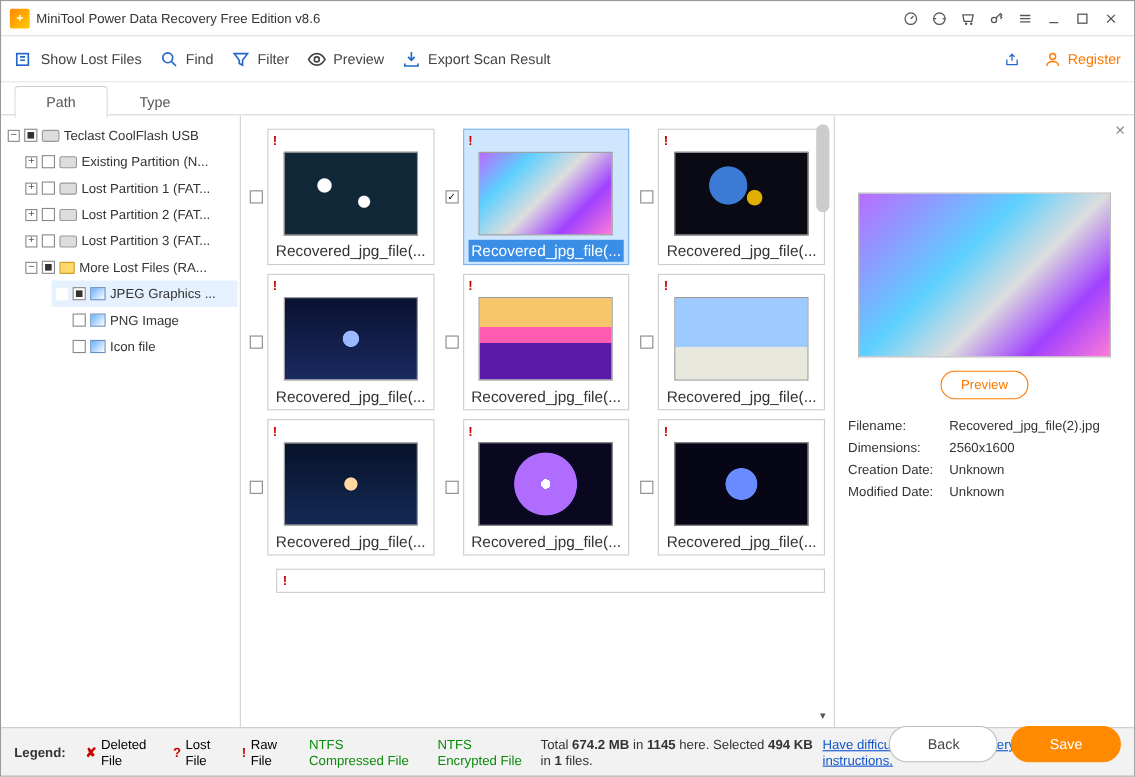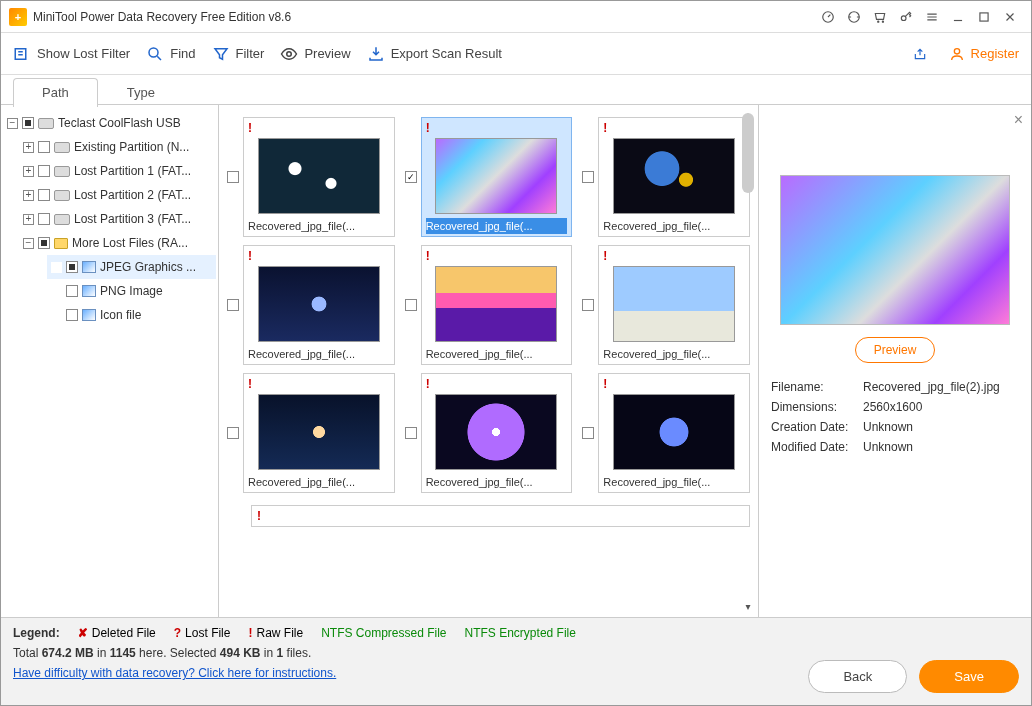"Show Lost Filter" span { text: Filter -> Files }
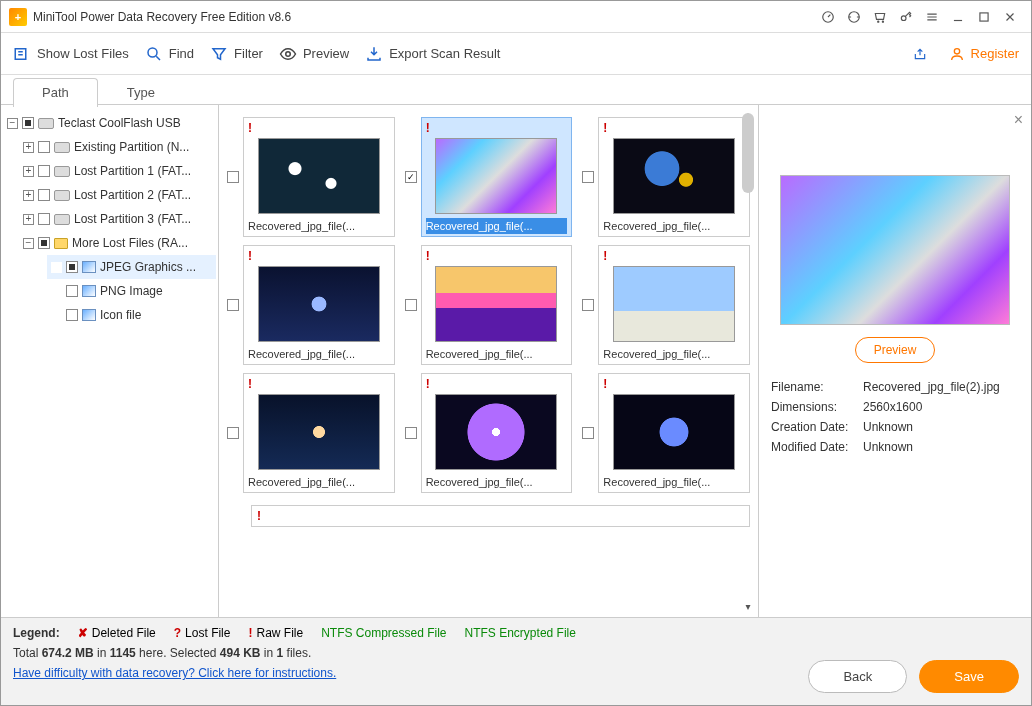"Recovered_jpg_file(..." .fname { font-size: 11px -> 14px; text-align: left -> center }
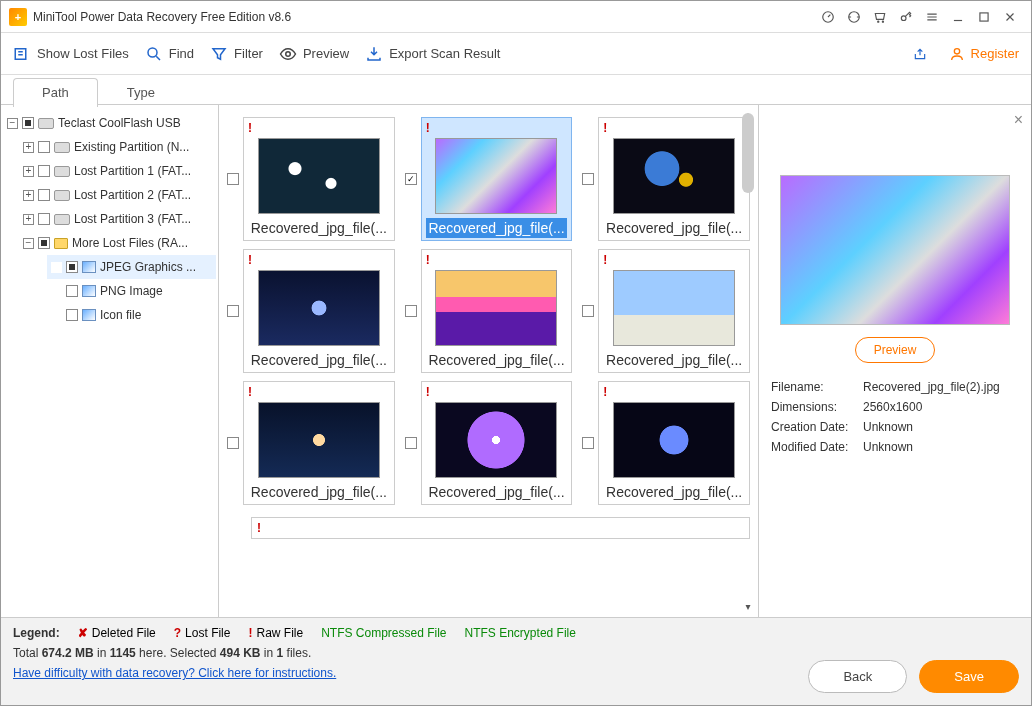"Legend:" .footer { flex-direction: column -> row; padding: 8px 12px 25px -> 8px 12px 7px }
